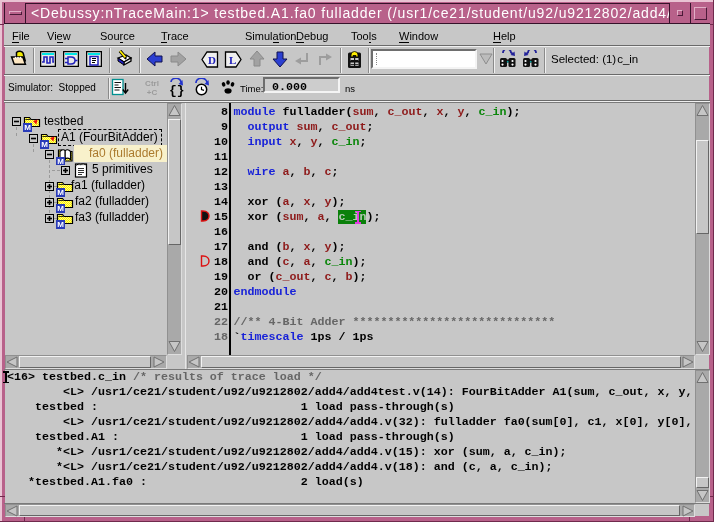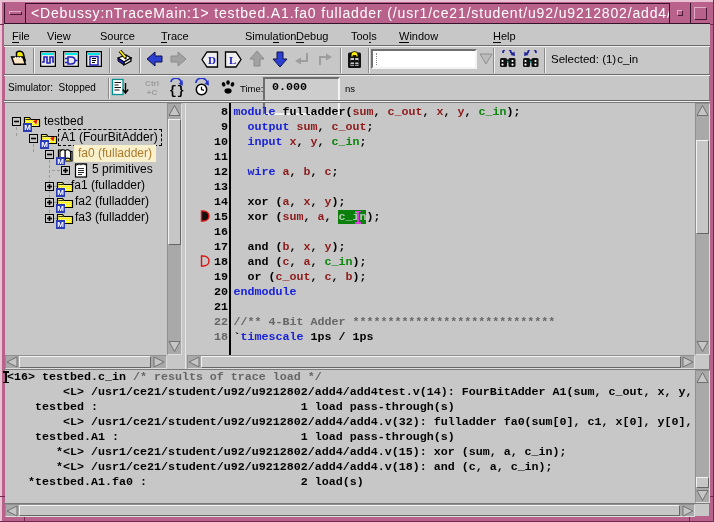"0.000" div.a { height: 38px -> 16px }
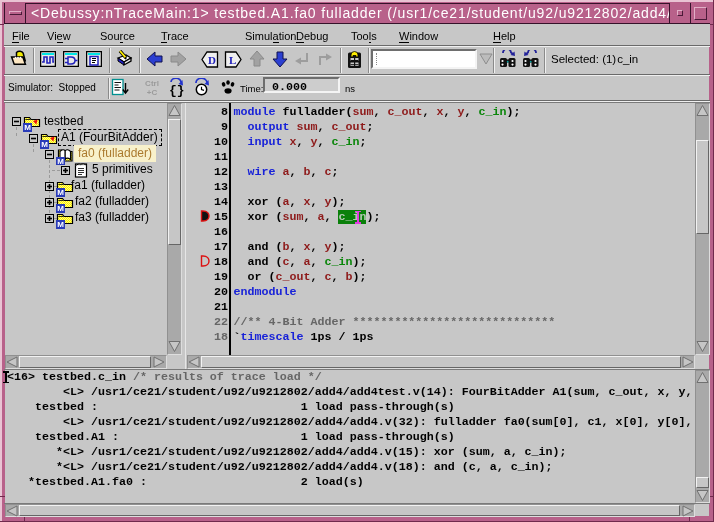"fa0 (fulladder)" div.trow { padding: 0 4px -> 0 15px }
